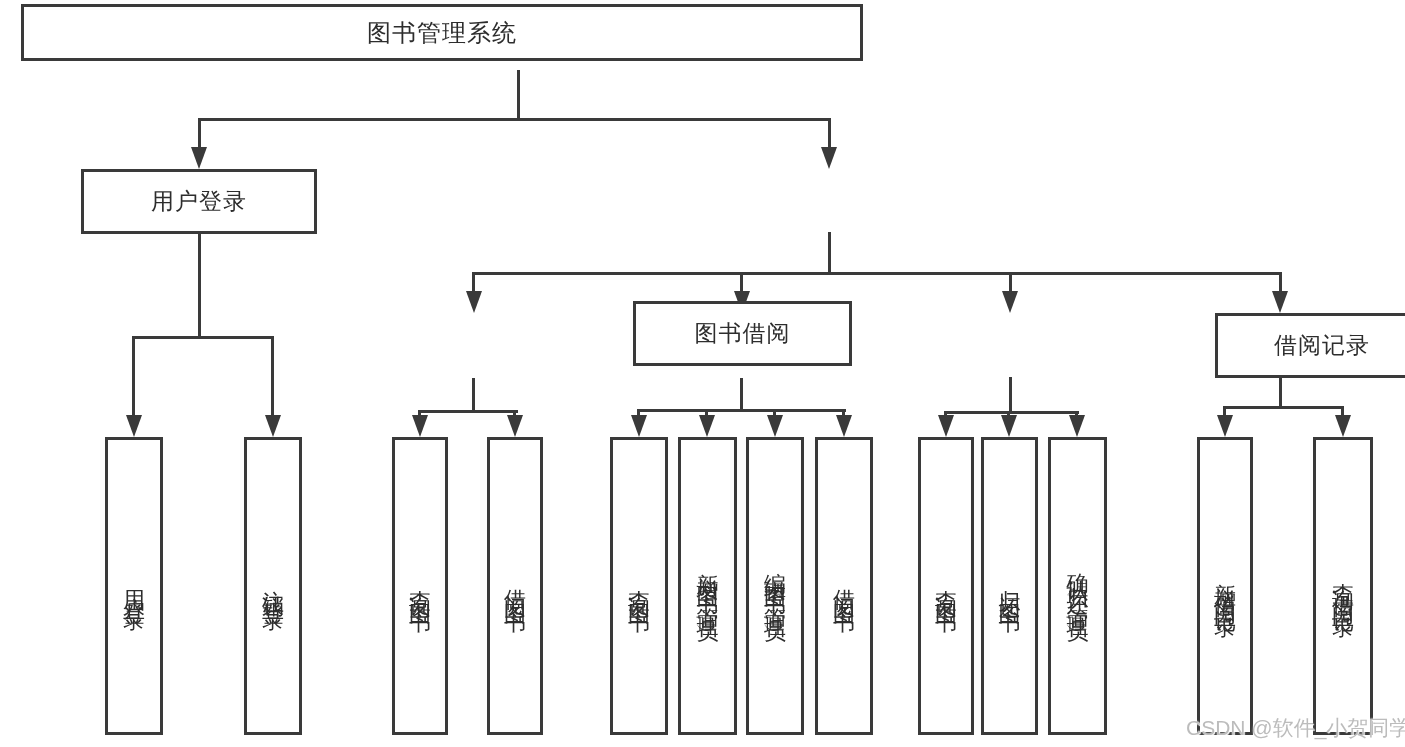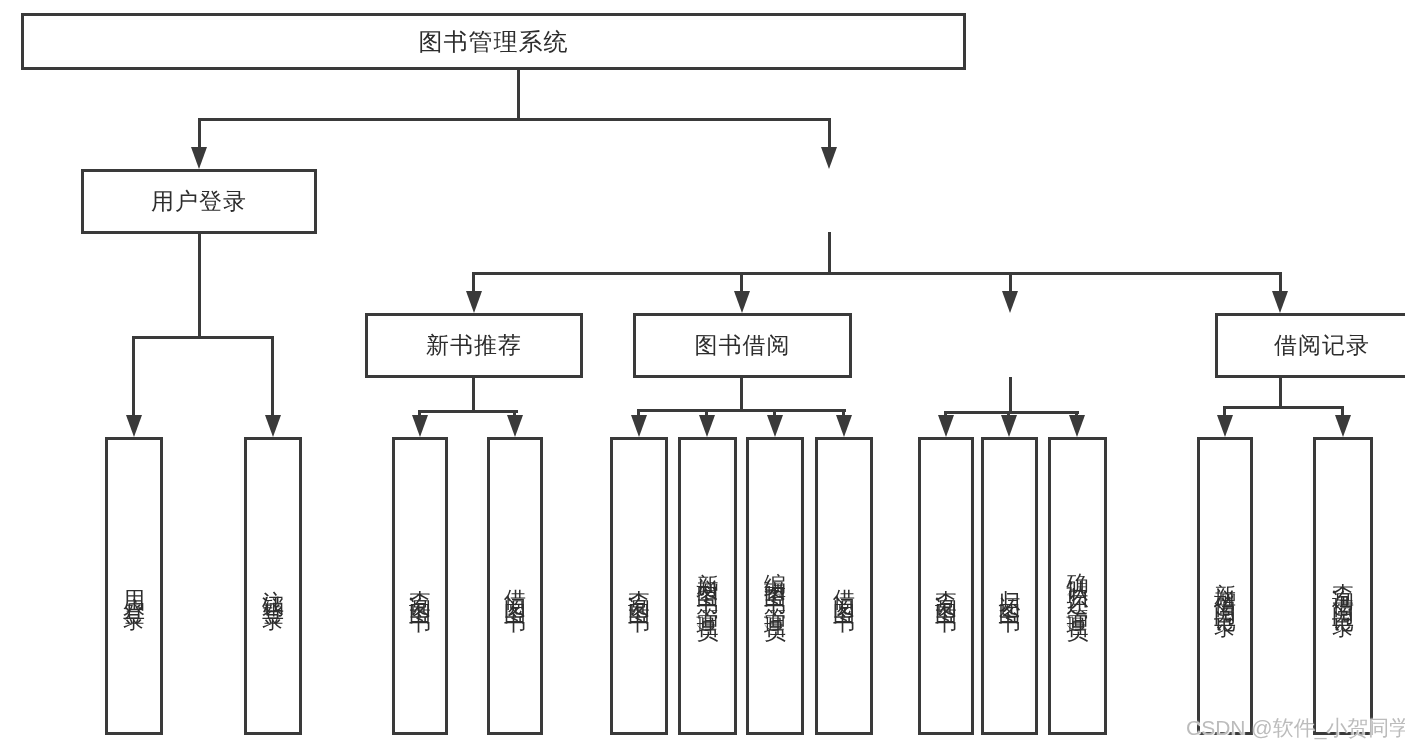"图书管理系统" div.box { top: 13px -> 4px; width: 945px -> 842px }
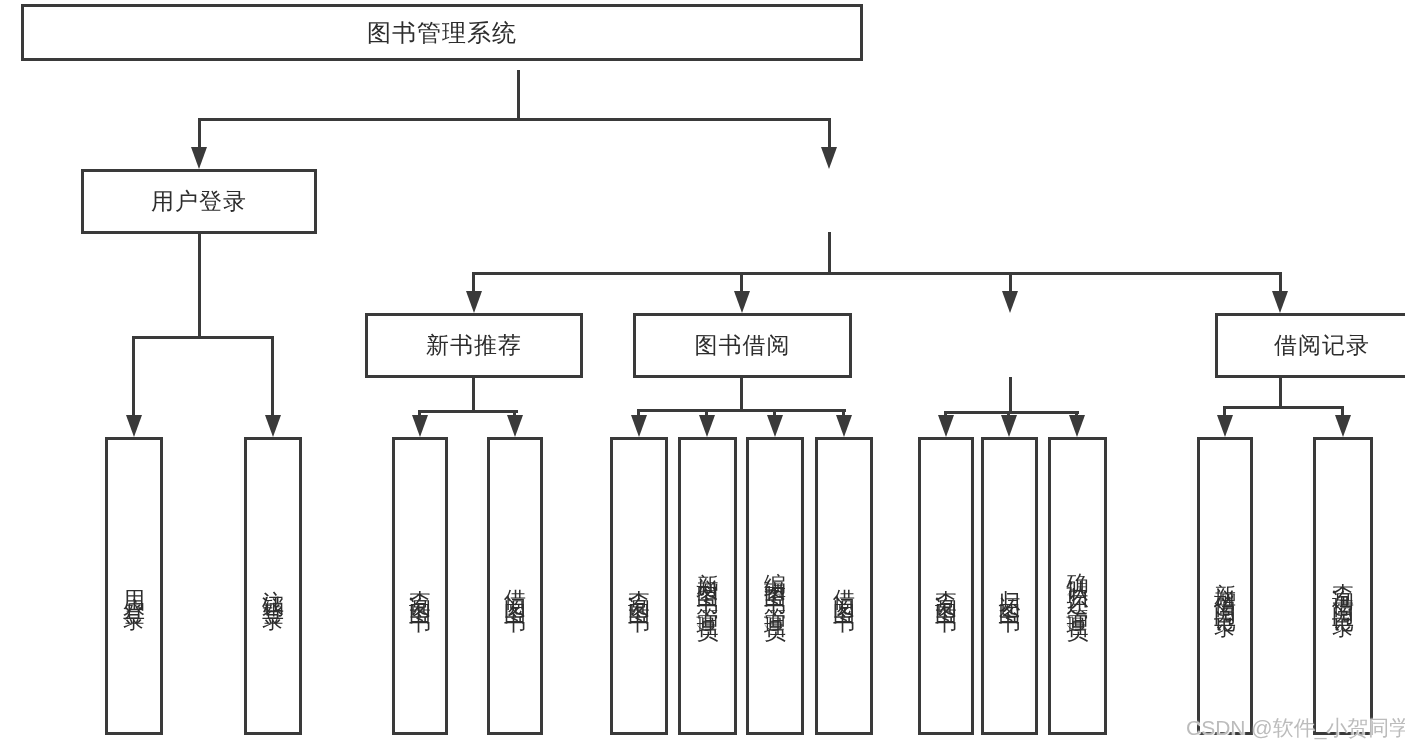"新书推荐" div.box { html: <div>新书推荐</div> -> none }
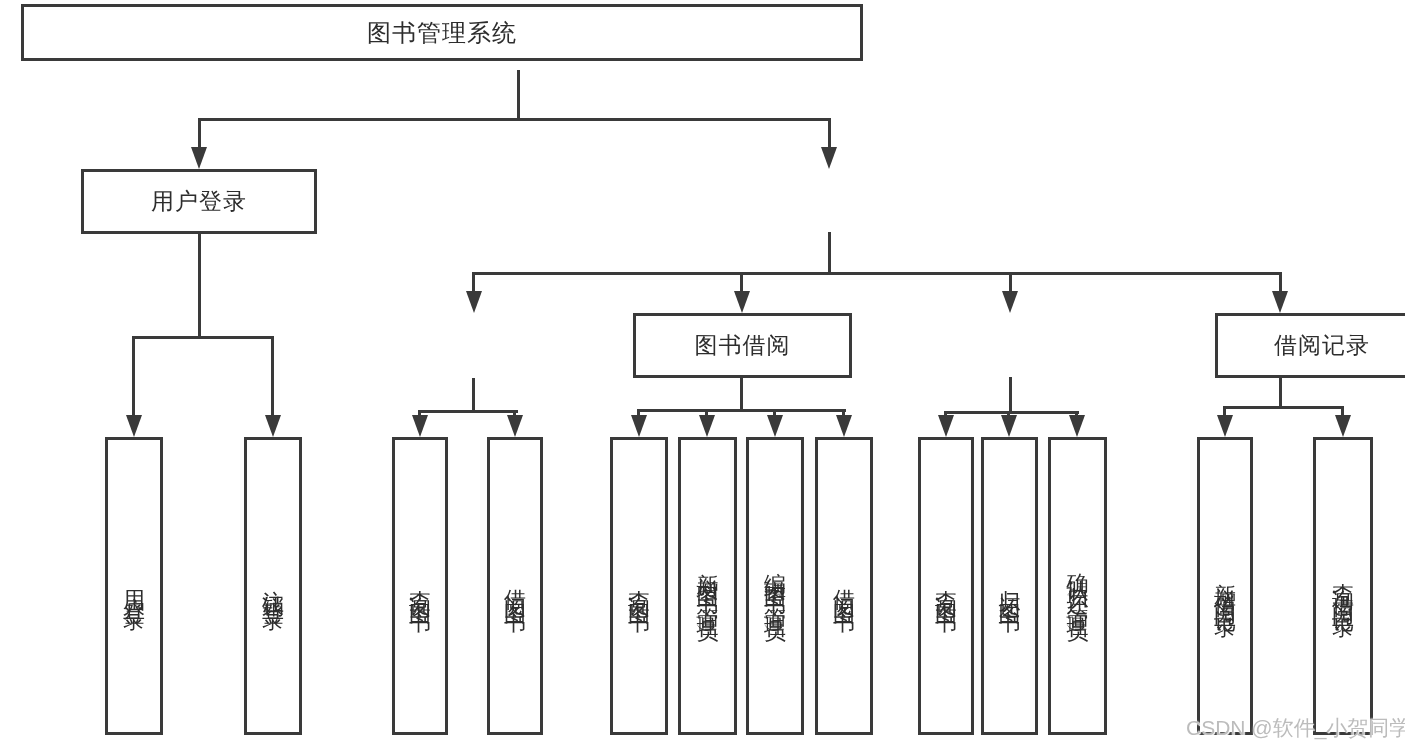"图书借阅" div.box { top: 313px -> 301px }
